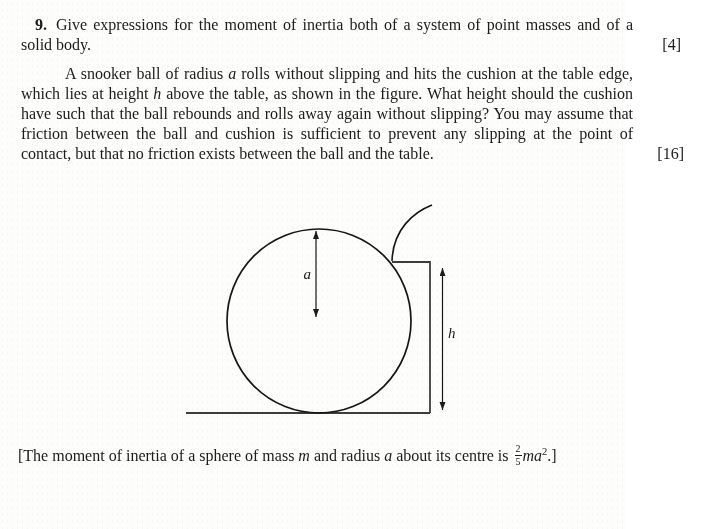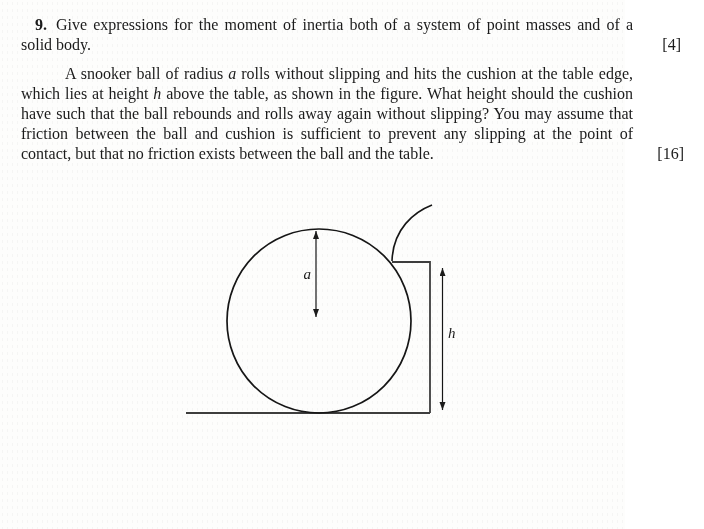"[The moment of inertia of" div.footnote { html: none -> <div> <span>[The moment of inertia of a sphere of mass </span><span>m</span><span> and radius </span><span>a</span><span> about its centre is </span><span><span>2</span><span>5</span></span><span>ma</span><sup>2</sup><span>.]</span> </div> }
